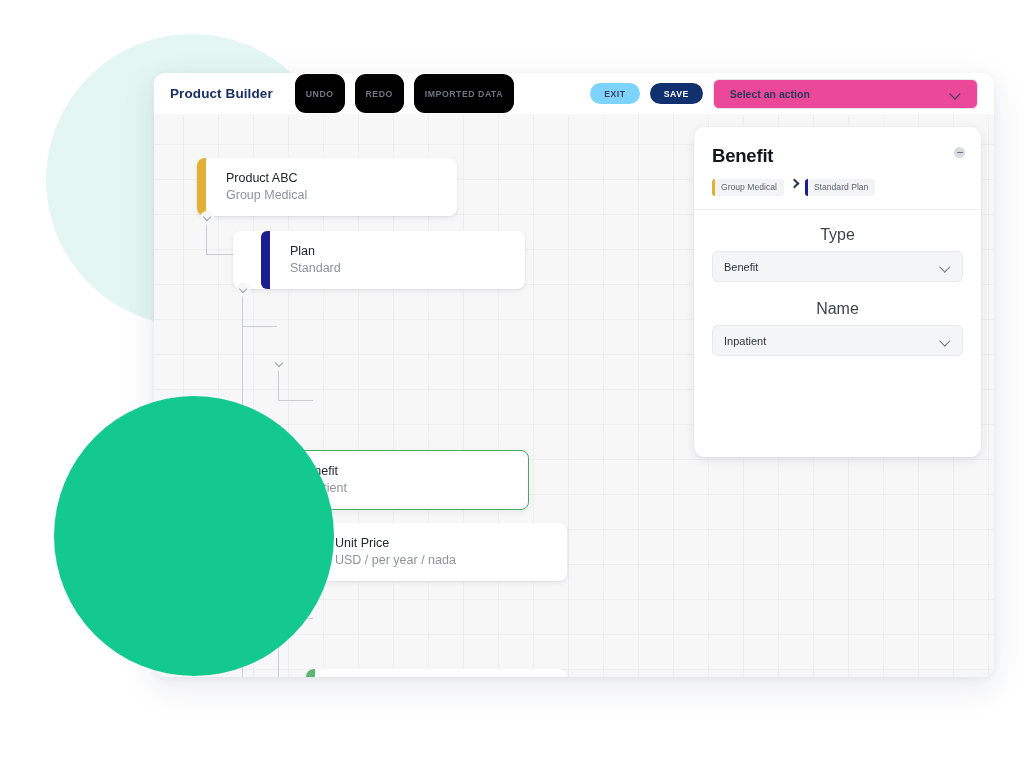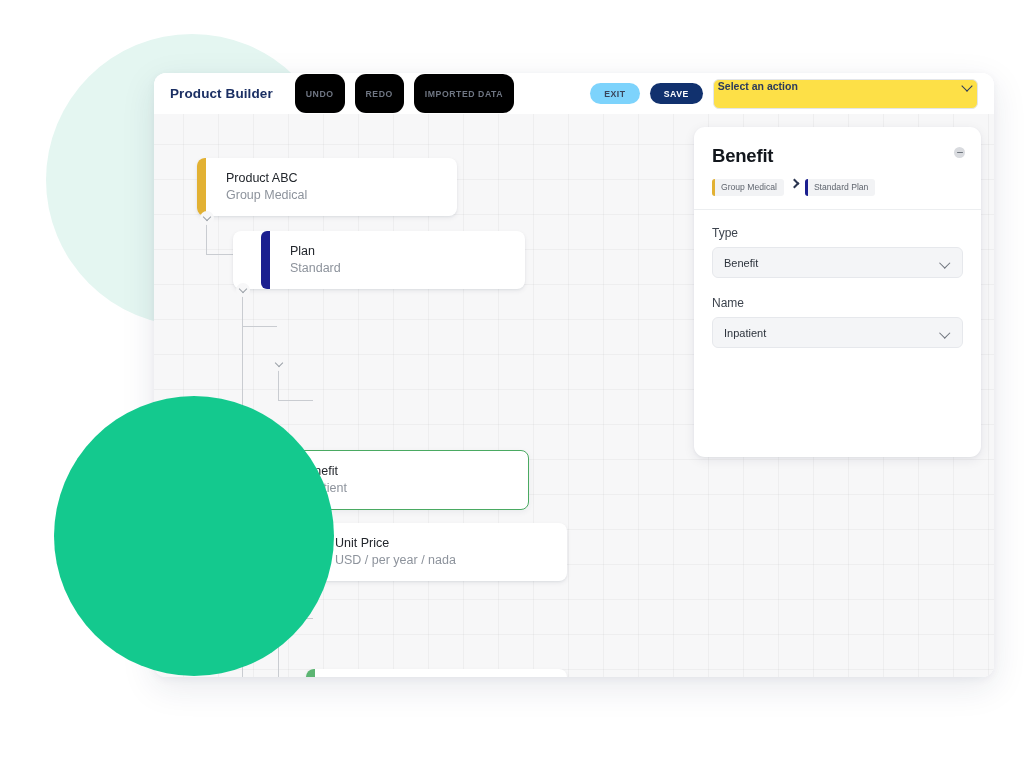"Select an action" .action-select { align-items: none -> center; background: #fde047 -> #ec4899; padding: 0 4px -> 0 16px }
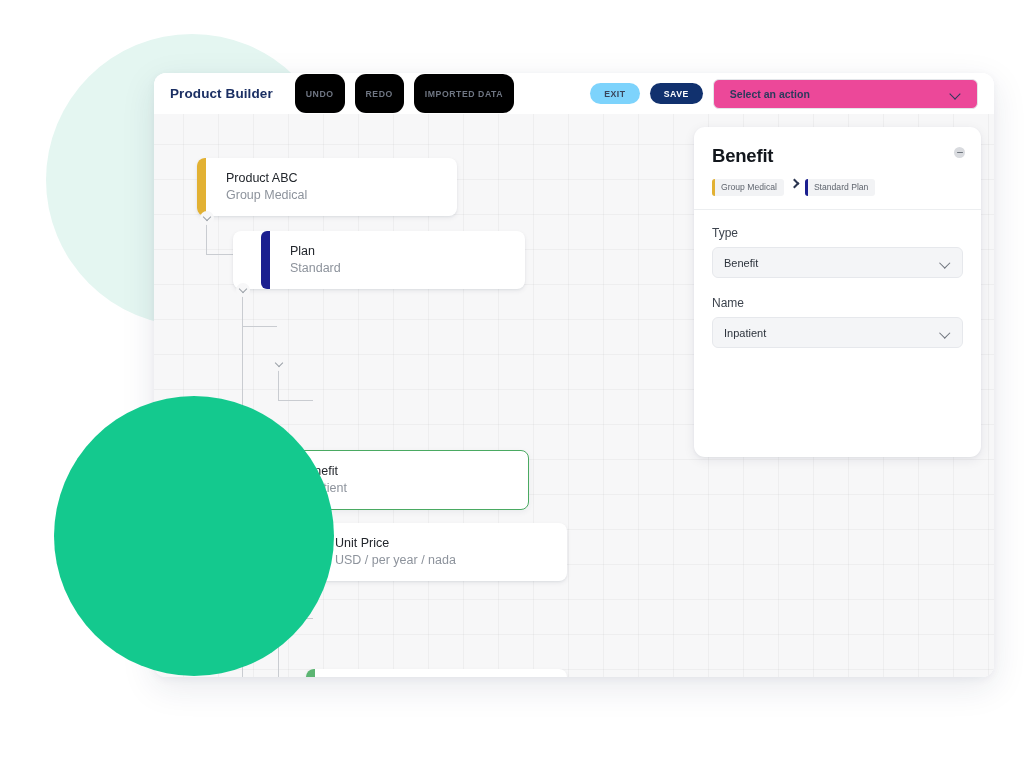"Type" .field-label { font-size: 12px -> 16px; text-align: none -> center }
